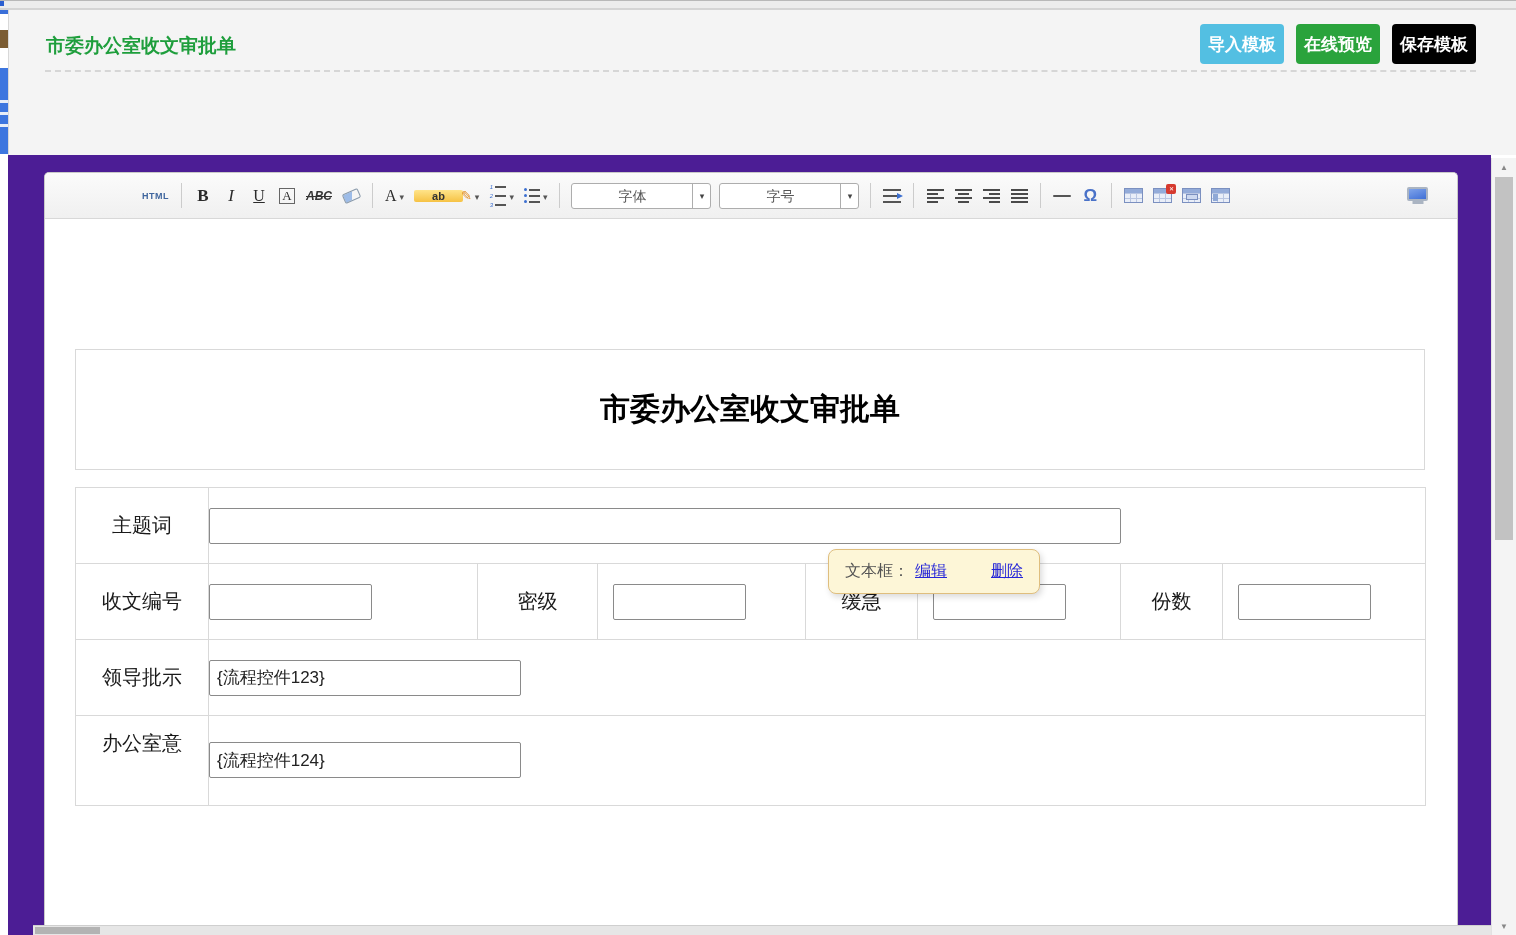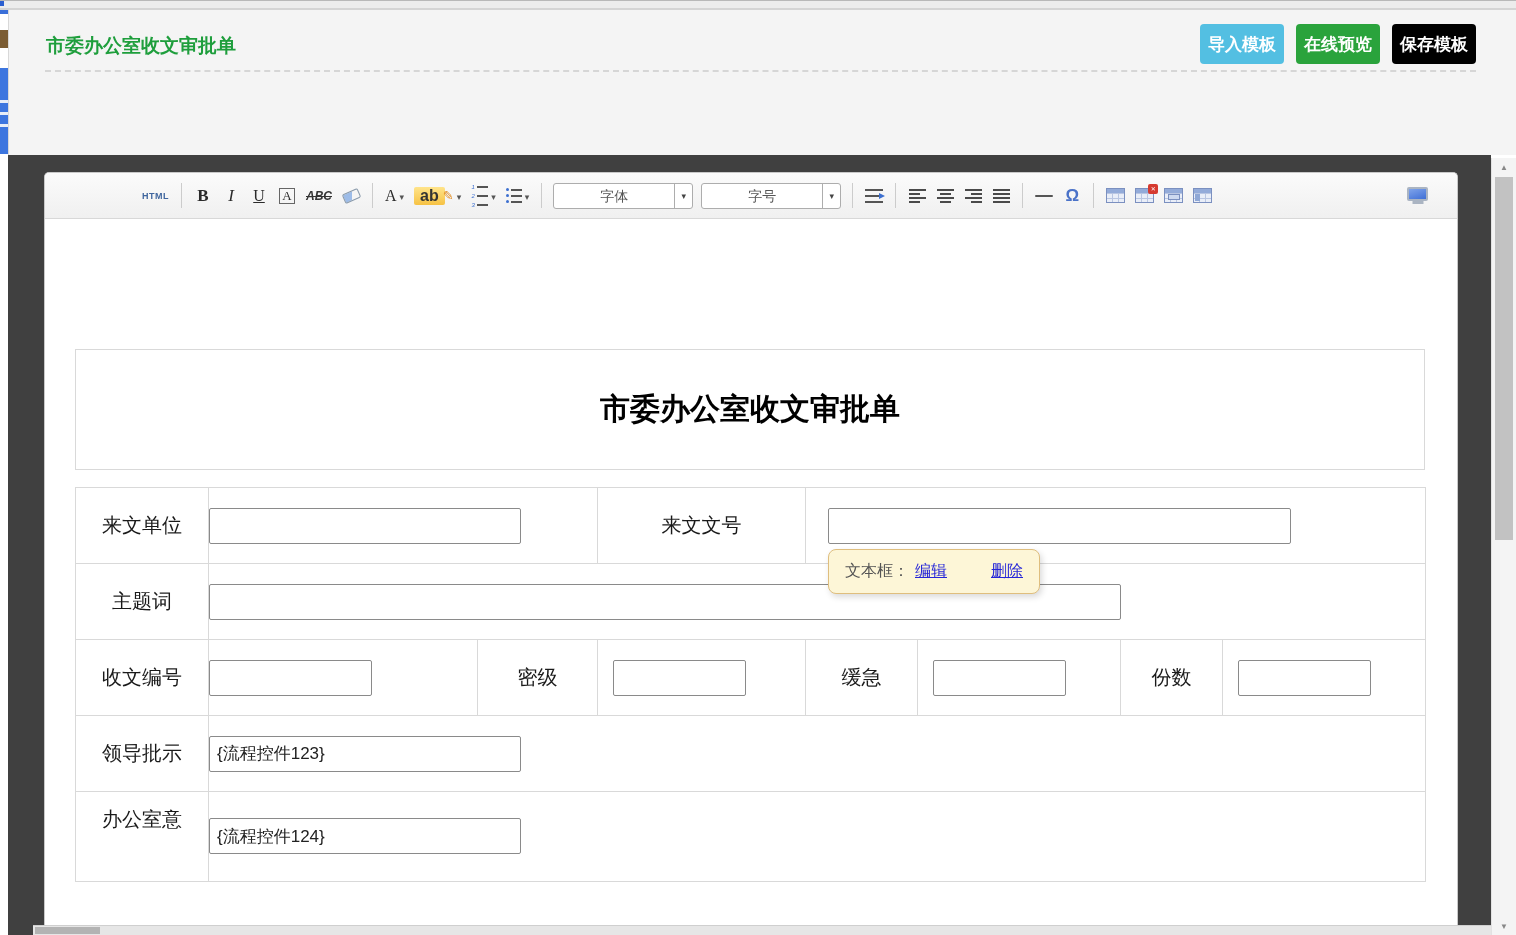"HTML" .content { background: #404040 -> #4c1d95 }
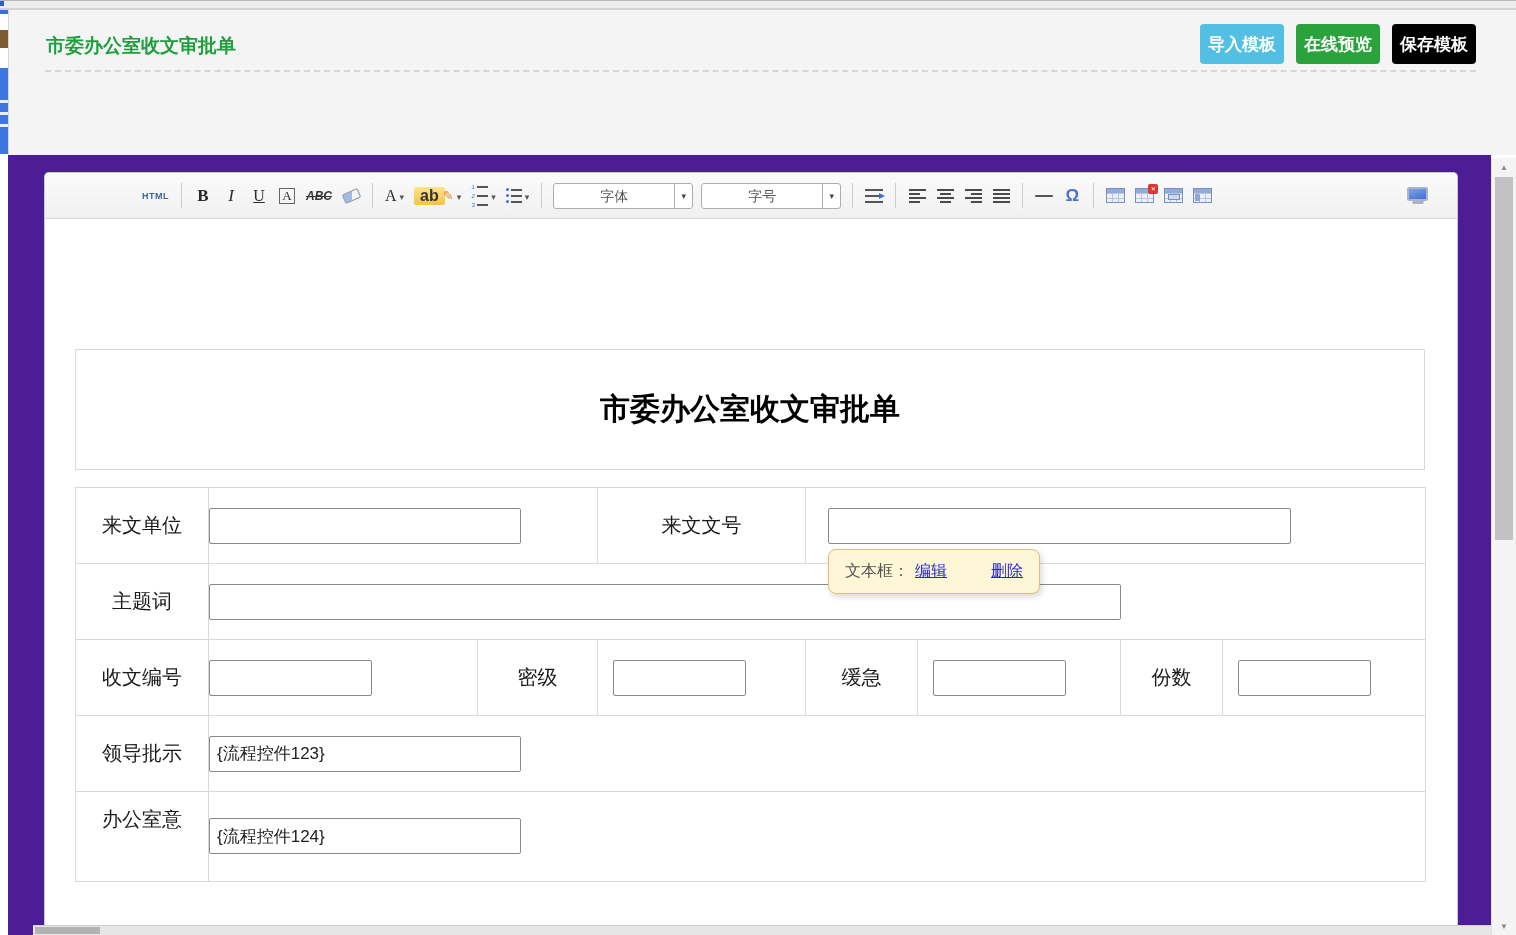"ab" .g-hl { font-size: 16px -> 11px; padding: 0 6px -> 0 18px }
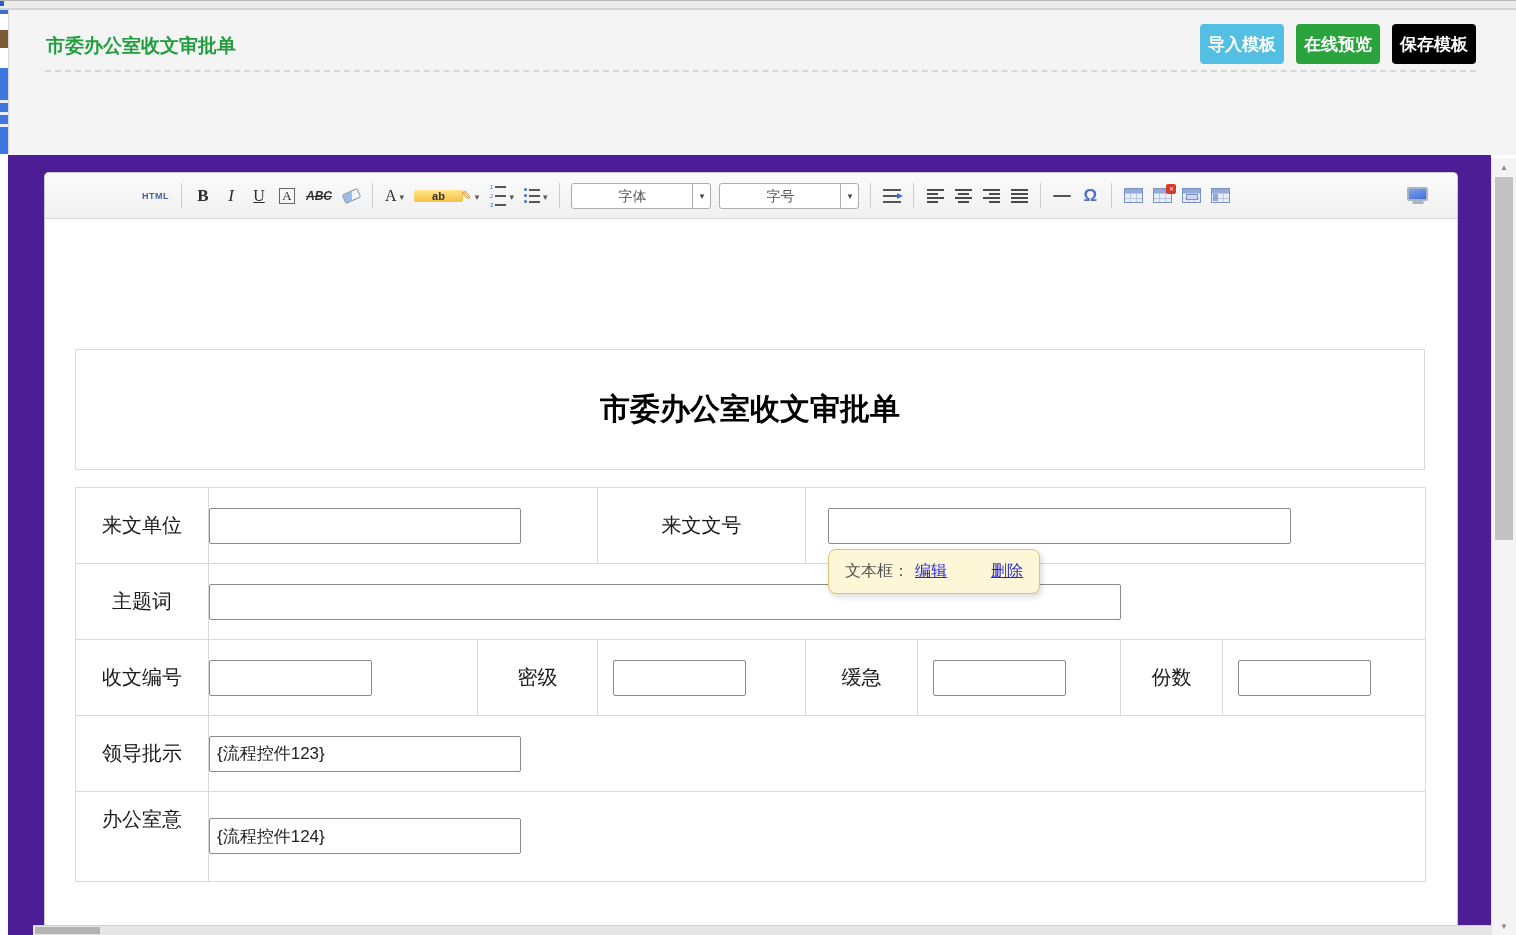"来文单位" tr { html: <tr> <td>来文单位</td> <td> <input> </td> <td>来文文号</td> <td> <input> </td> </tr> -> none }
